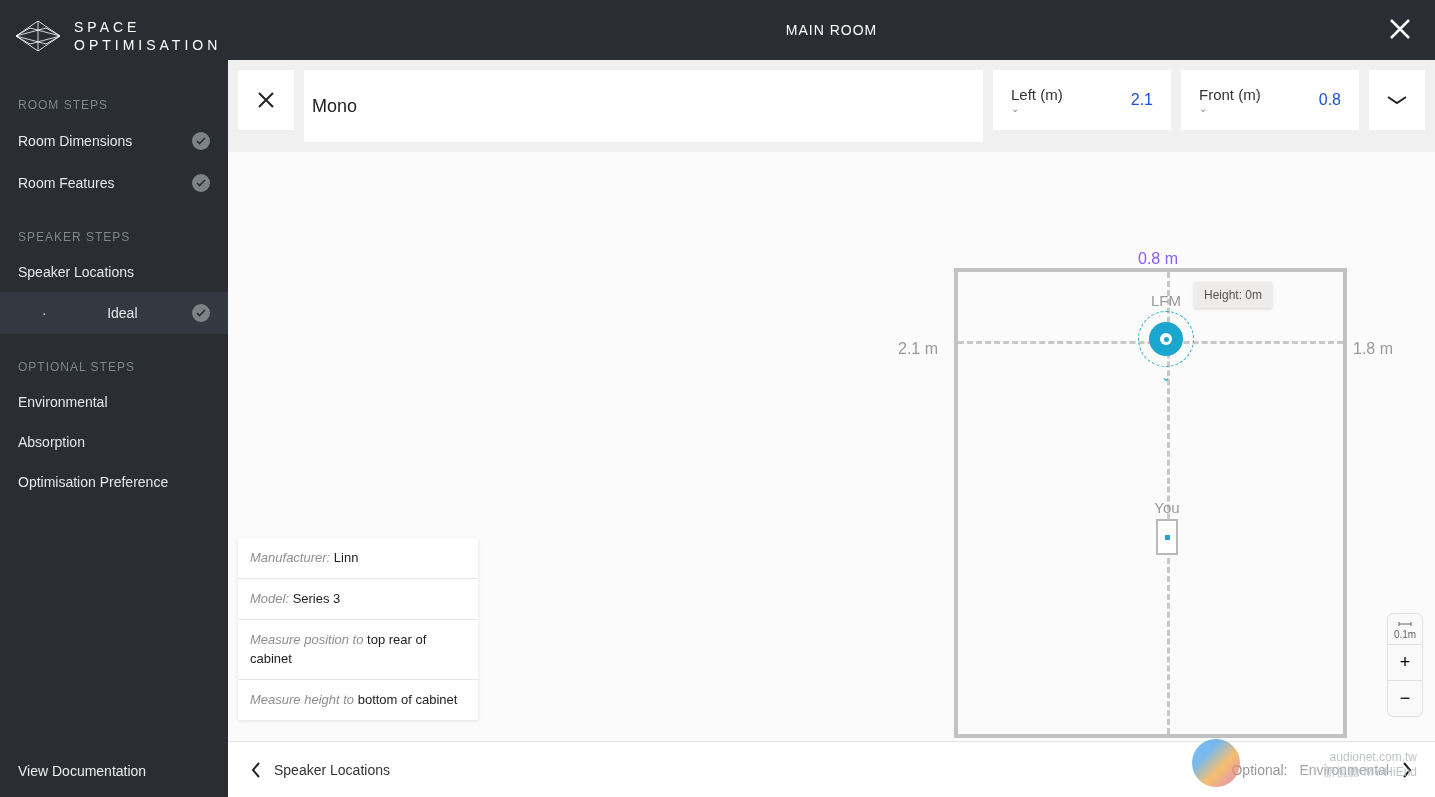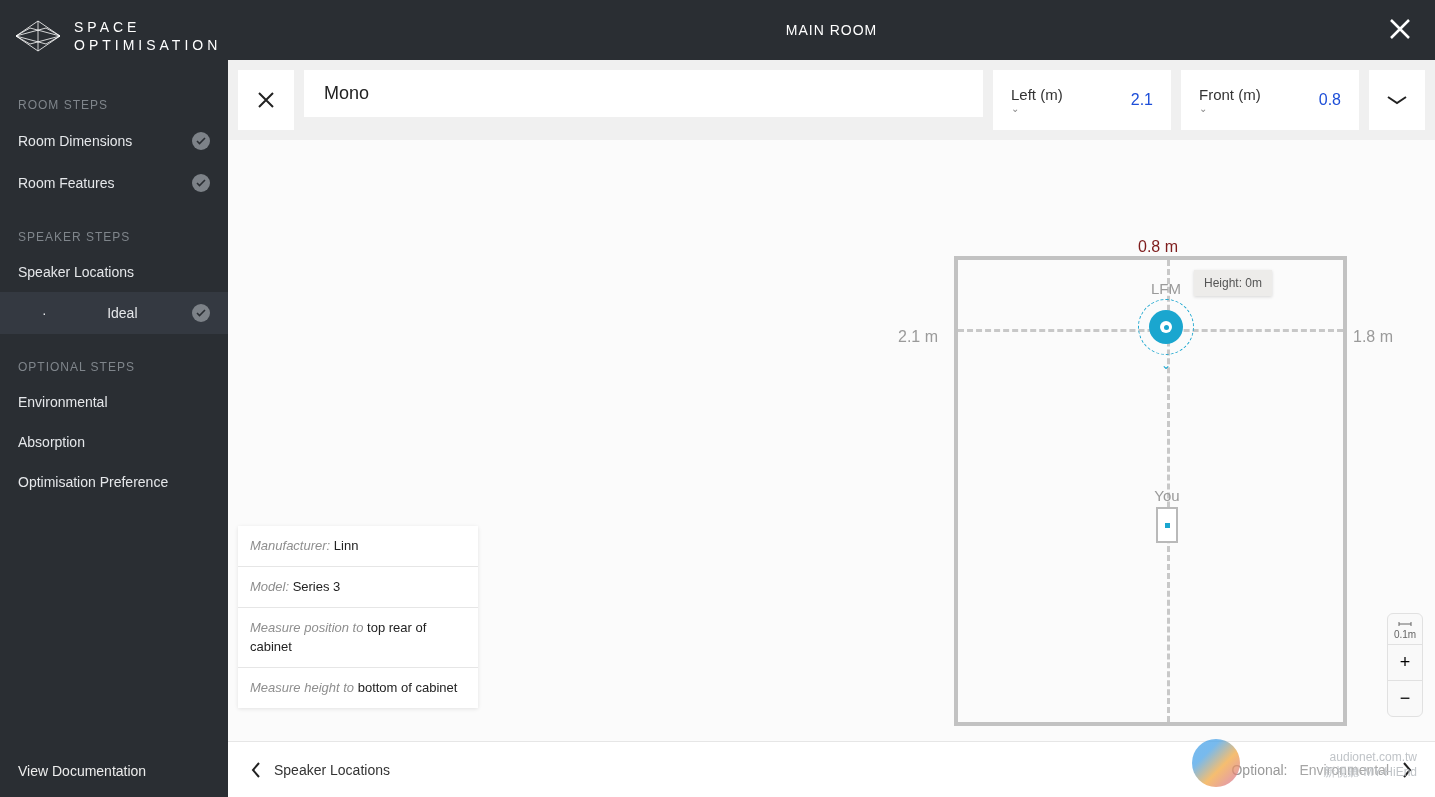"Mono" .ctrl-label { height: 47px -> 72px; padding: 0 20px -> 0 8px }
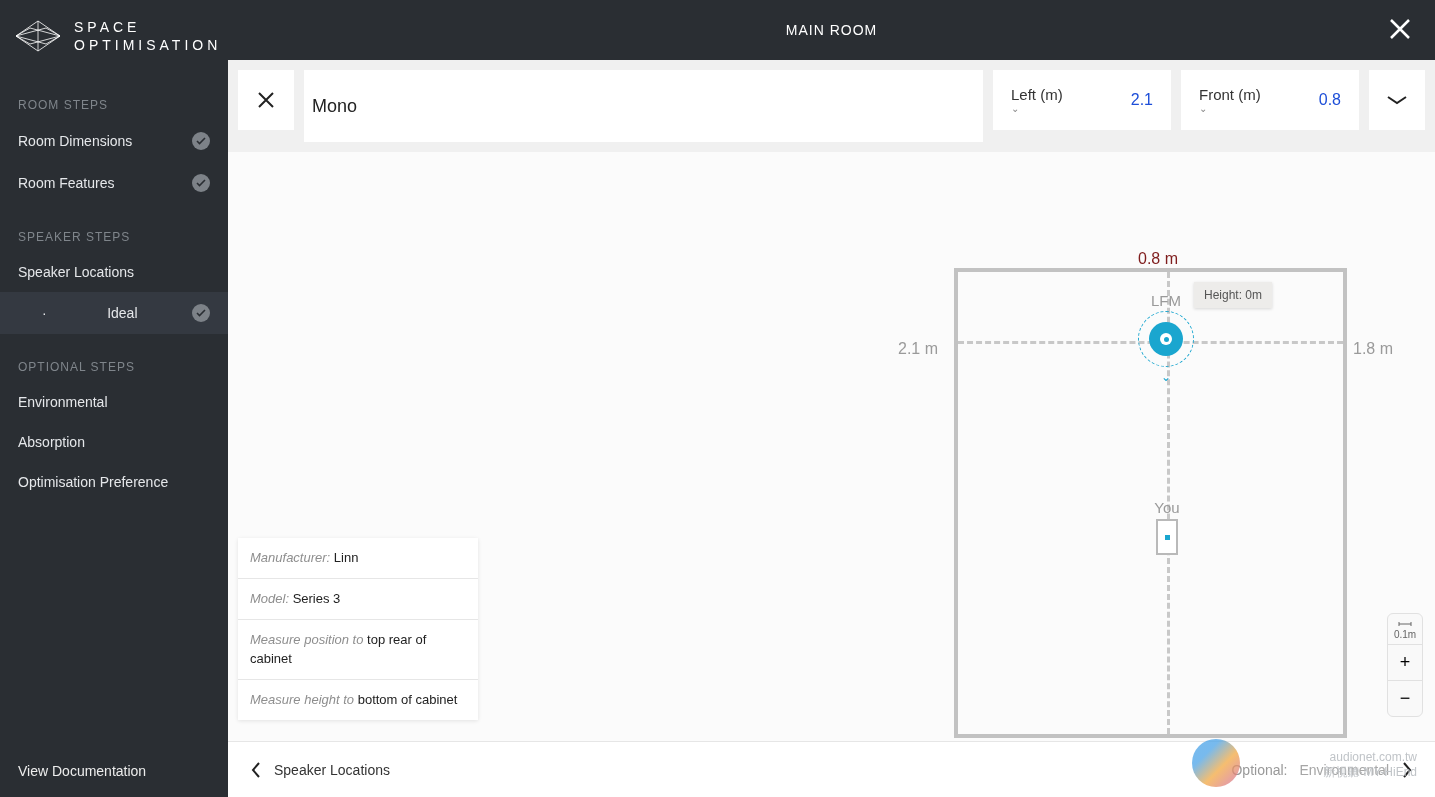"0.8 m" .dim-top { color: #7f1d1d -> #8b5cf6 }
